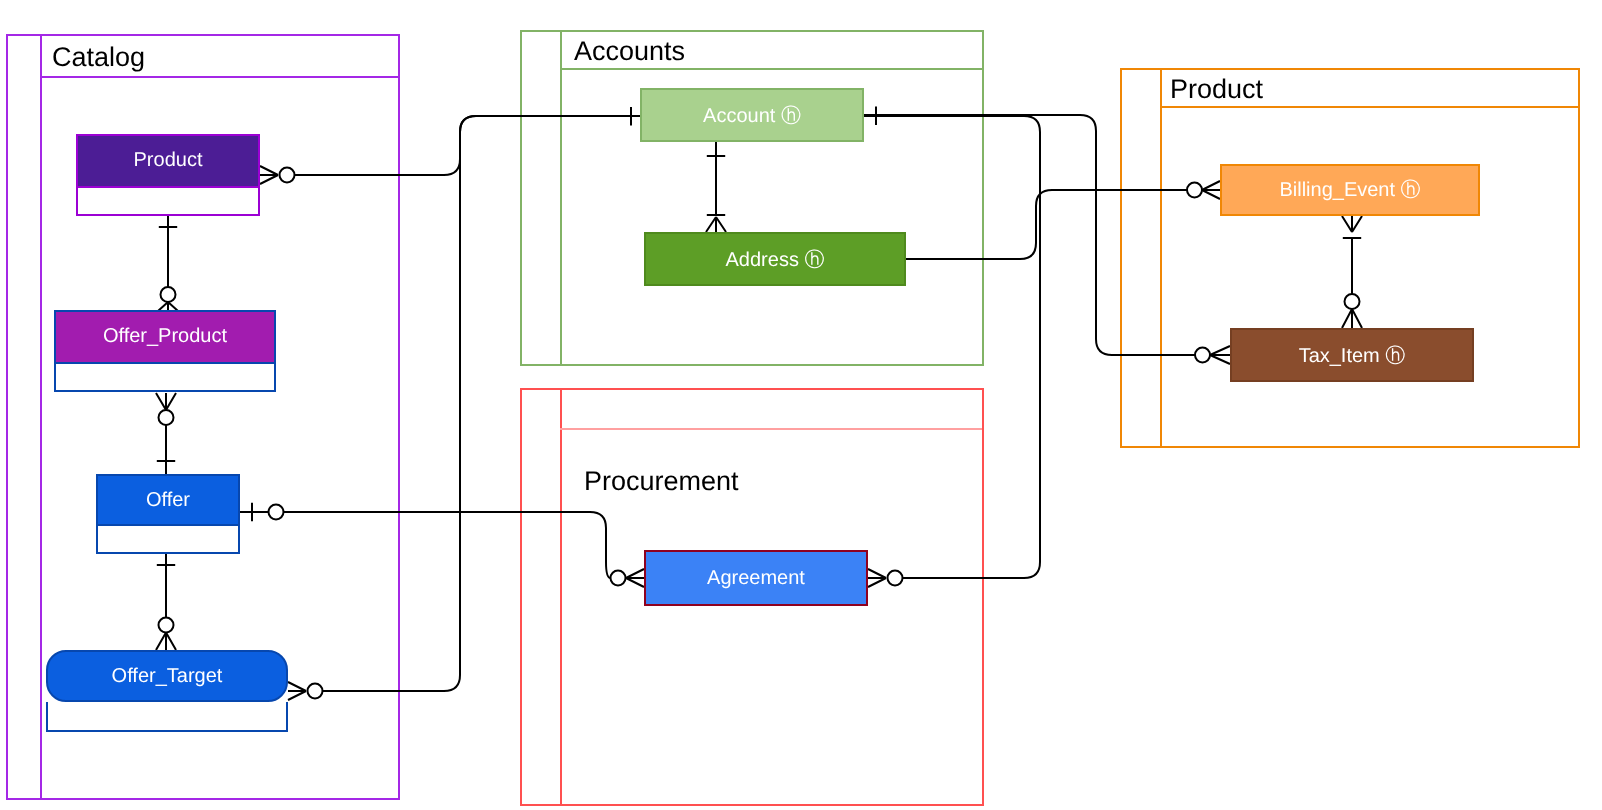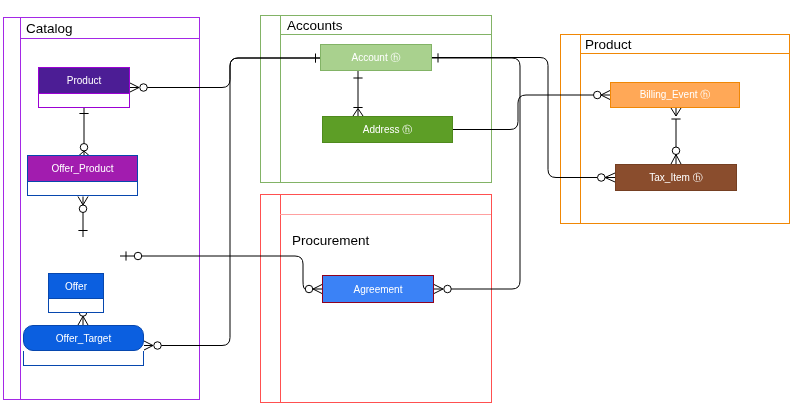"Offer" div.entity { margin-top: 36px -> none; width: 56px -> 72px }
